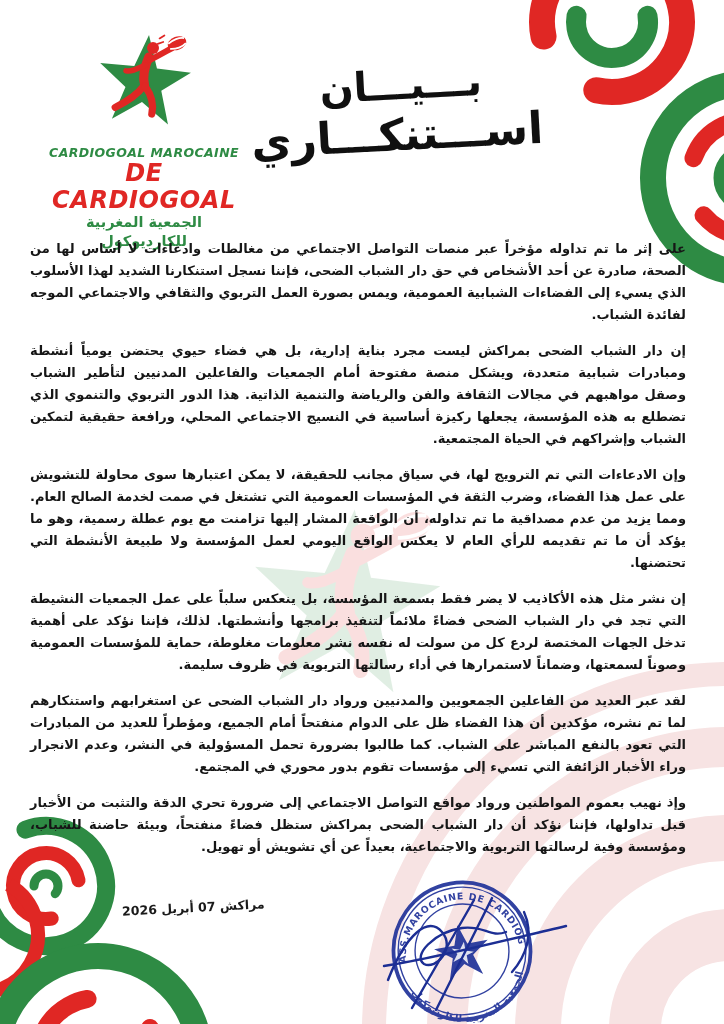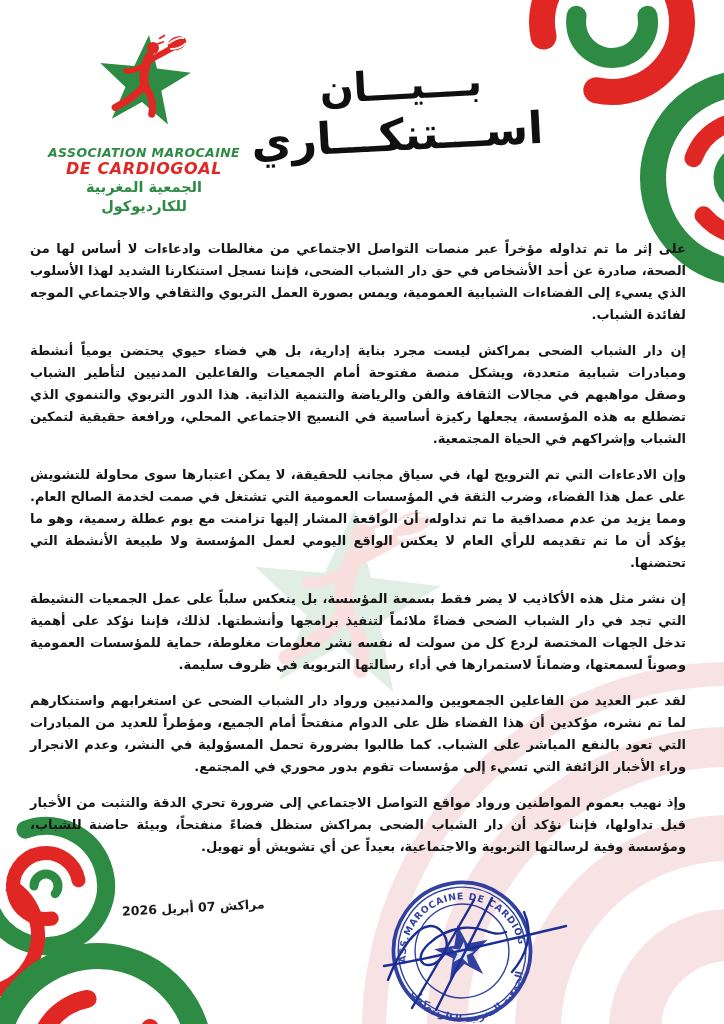"ASSOCIATION MAROCAINE" div.logo-fr1 { text: ASSOCIATION -> CARDIOGOAL }
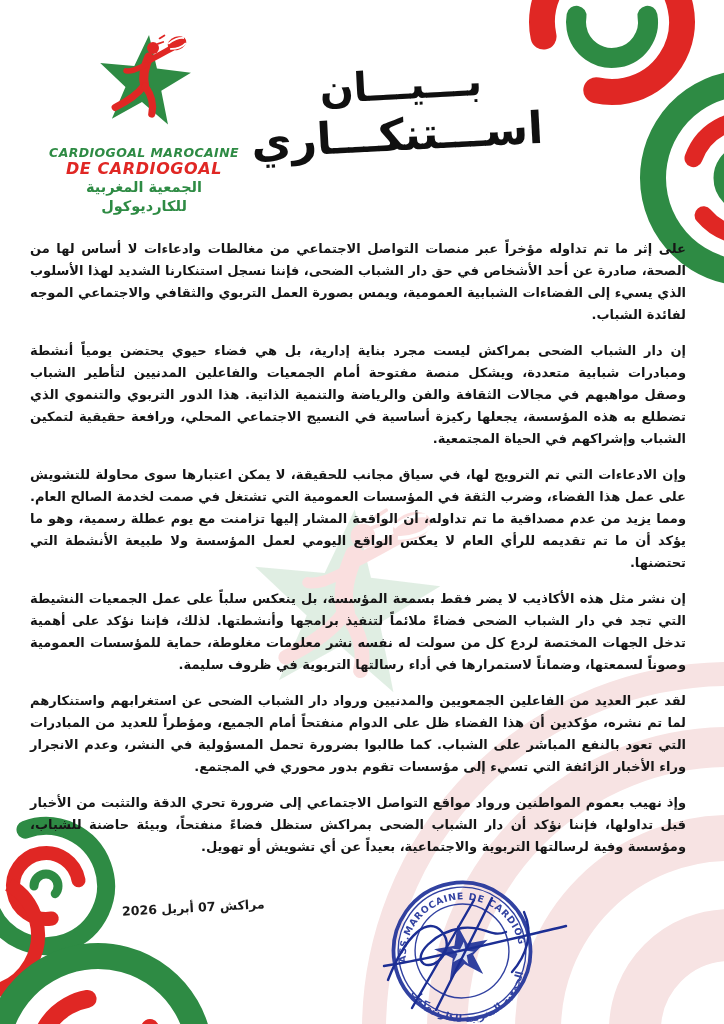"DE CARDIOGOAL" .logo-fr2 { font-size: 16px -> 24px }
